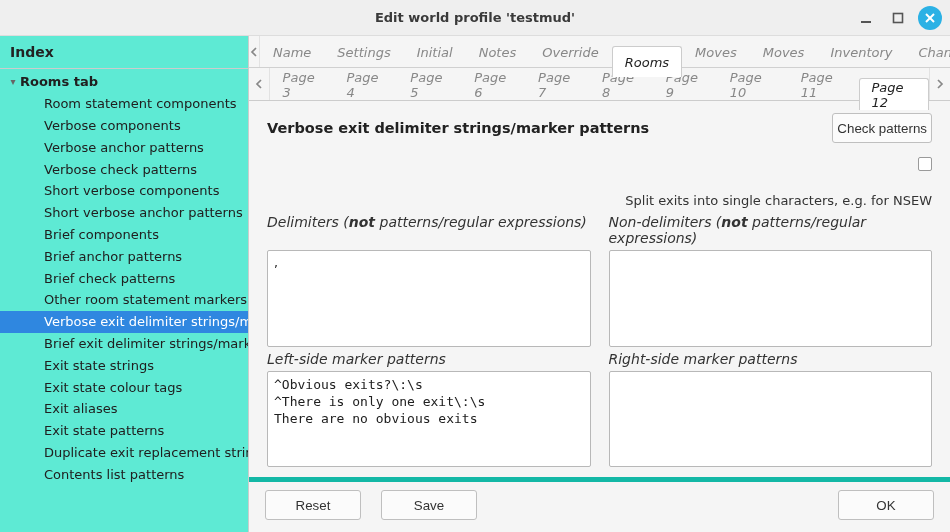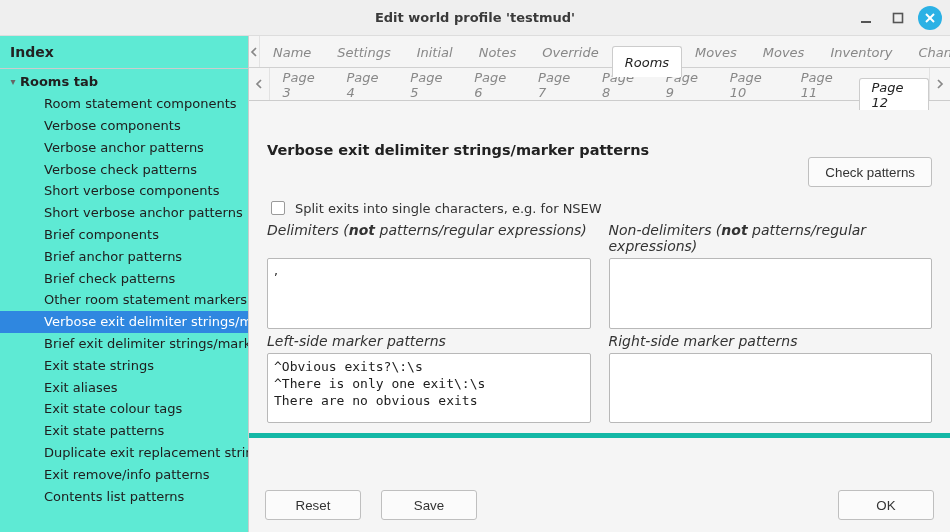"Check patterns" .btn { margin-top: 44px -> none; padding: 0 16px -> 0 4px }
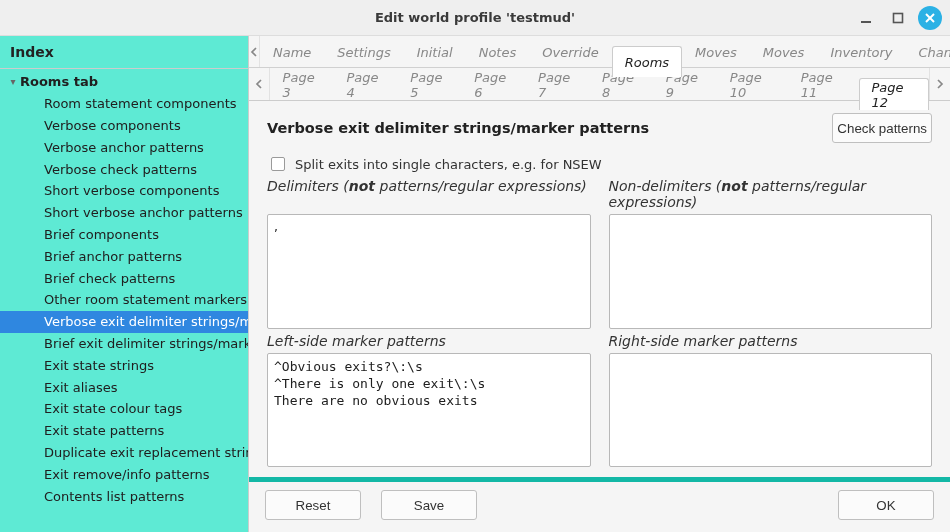"Split exits into single characters," .check-row { align-items: flex-start -> flex-end; flex-direction: none -> column; gap: 10px -> 22px }
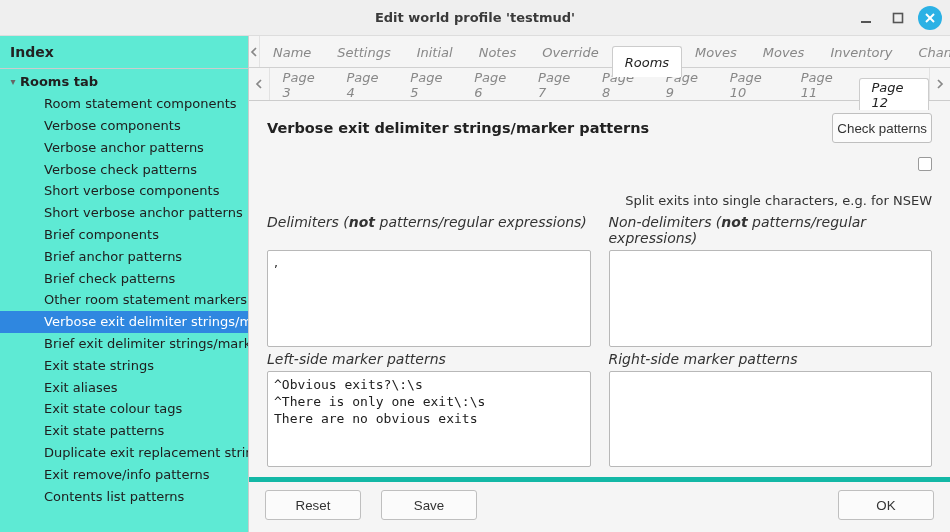"Exit aliases" div.tree-row { order: before "Exit state colour tags" -> after "Exit state colour tags" }
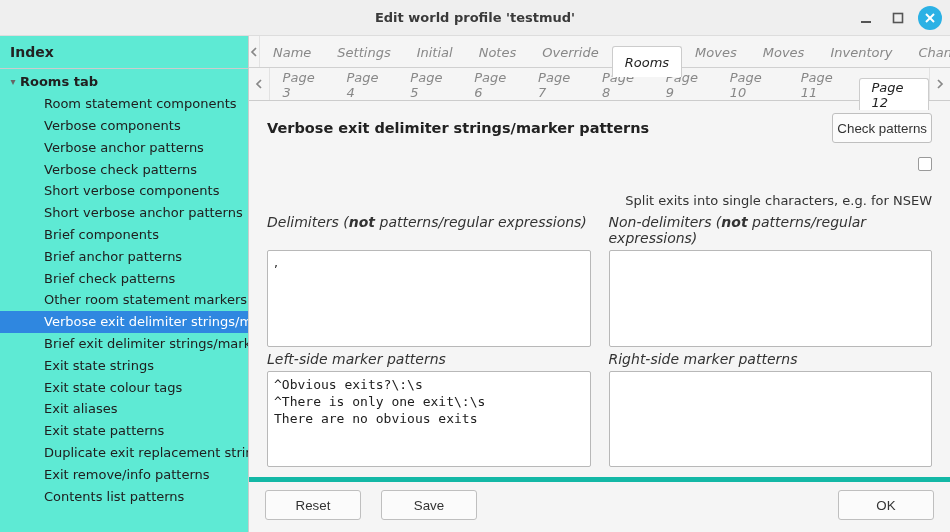"Exit remove/info patterns" div.tree-row { html: <div> <span>Exit remove/info patterns</span> </div> -> none }
